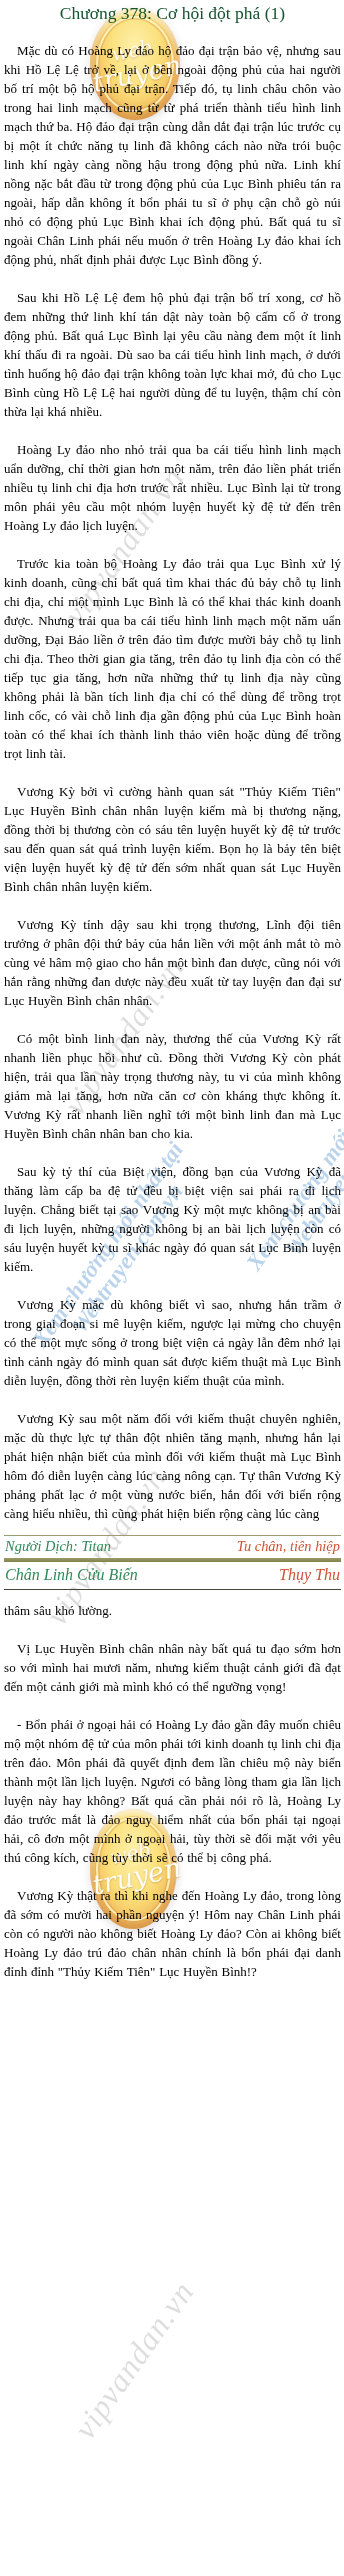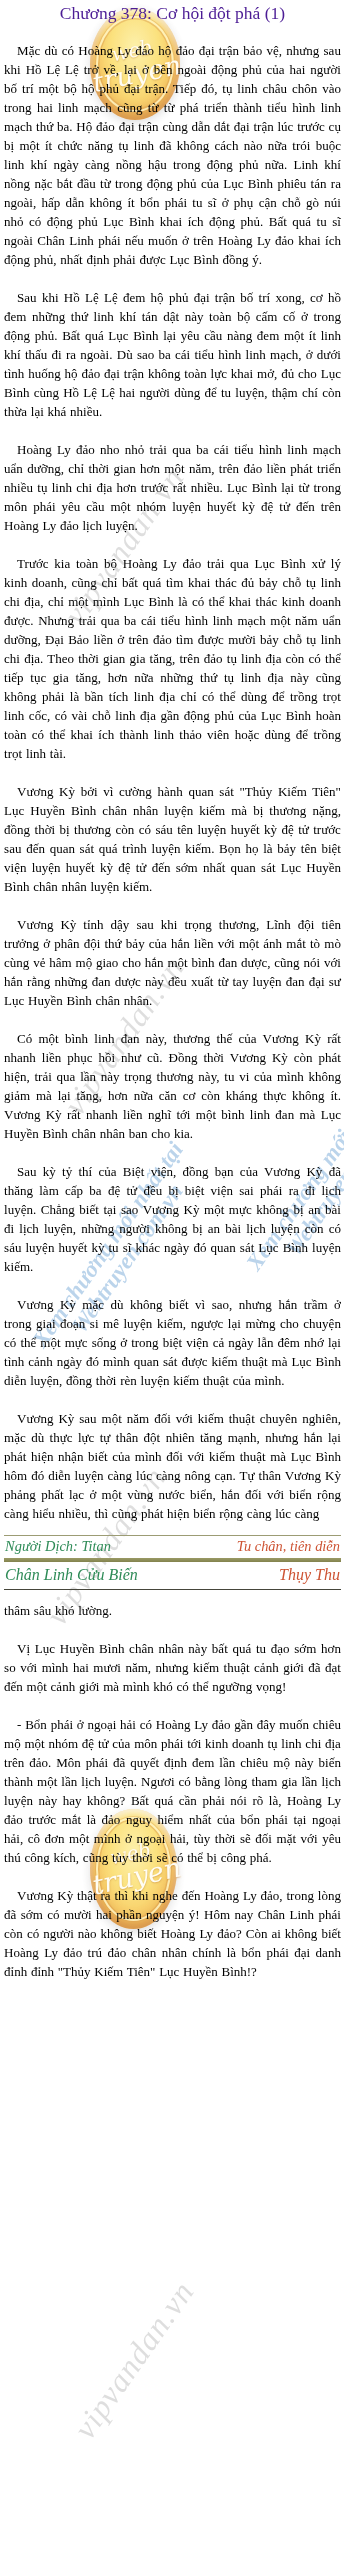"Chương 378: Cơ hội đột" .title { color: #4c1d95 -> #14532d }
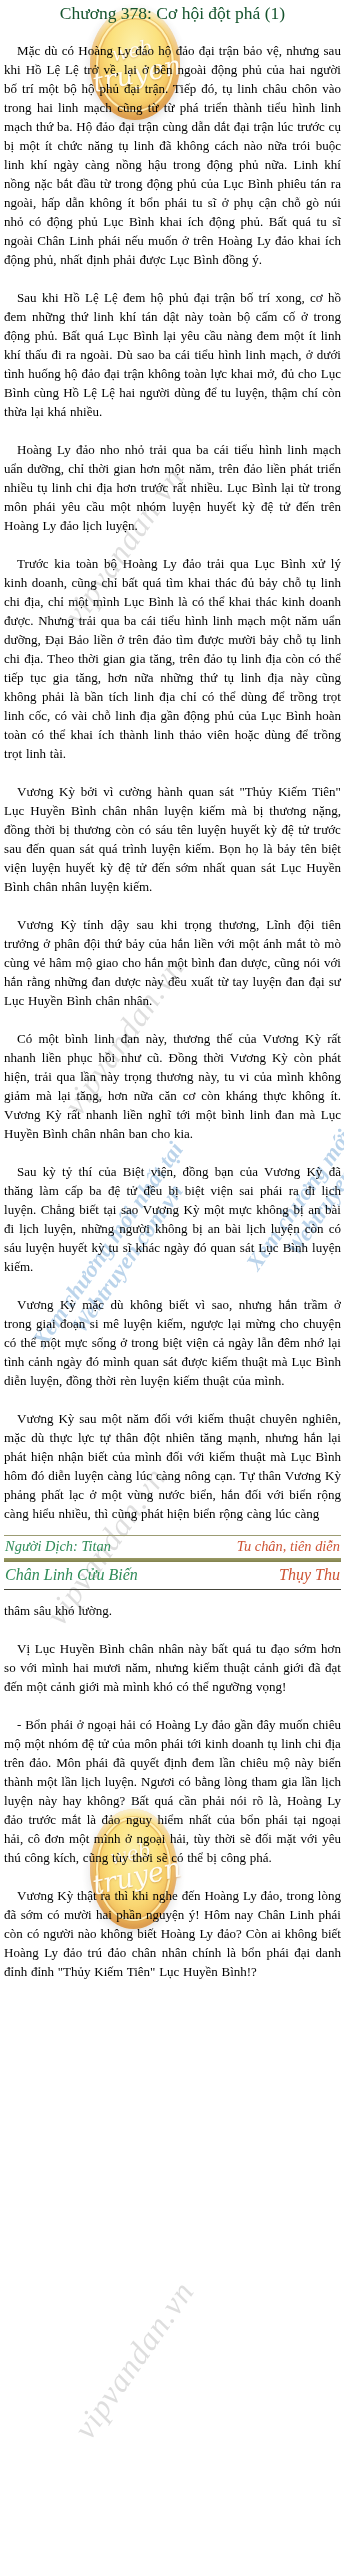"Tu chân, tiên diễn" span.wm-red { text: diễn -> hiệp }
